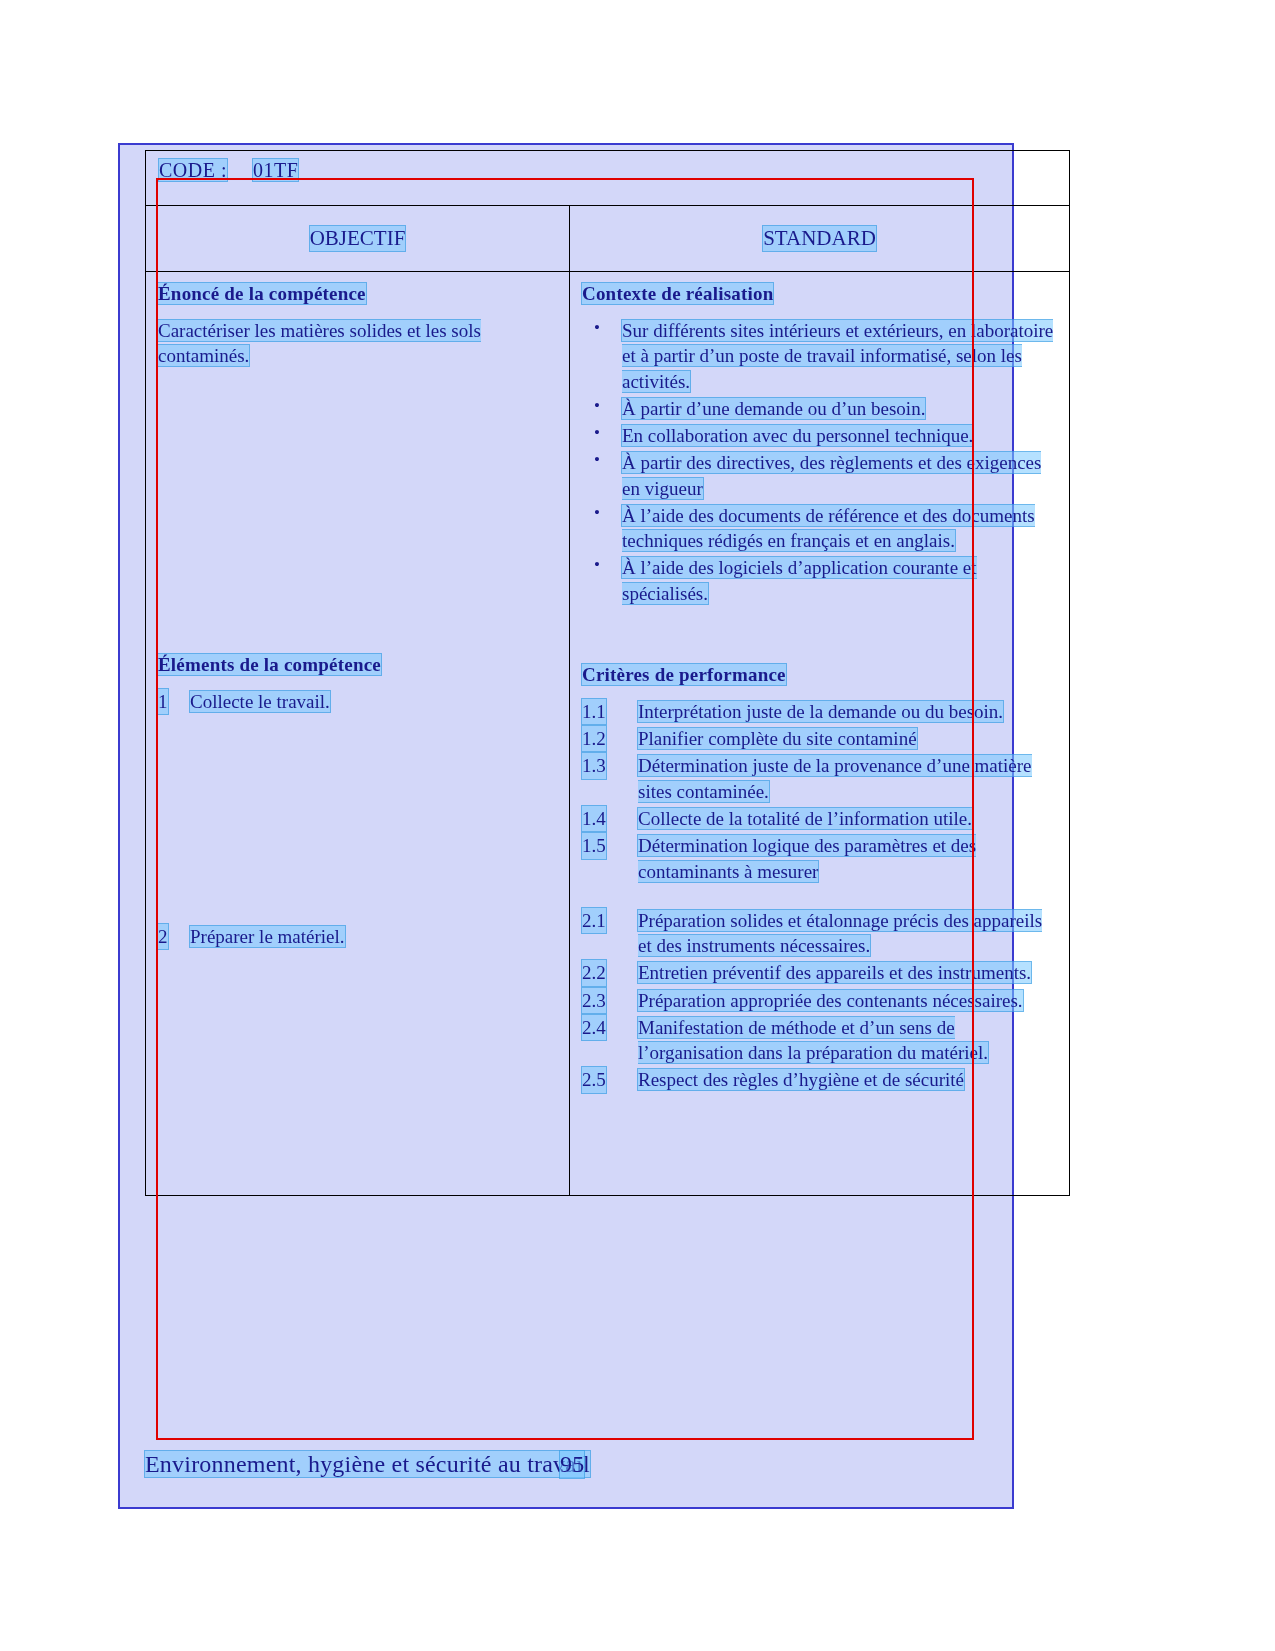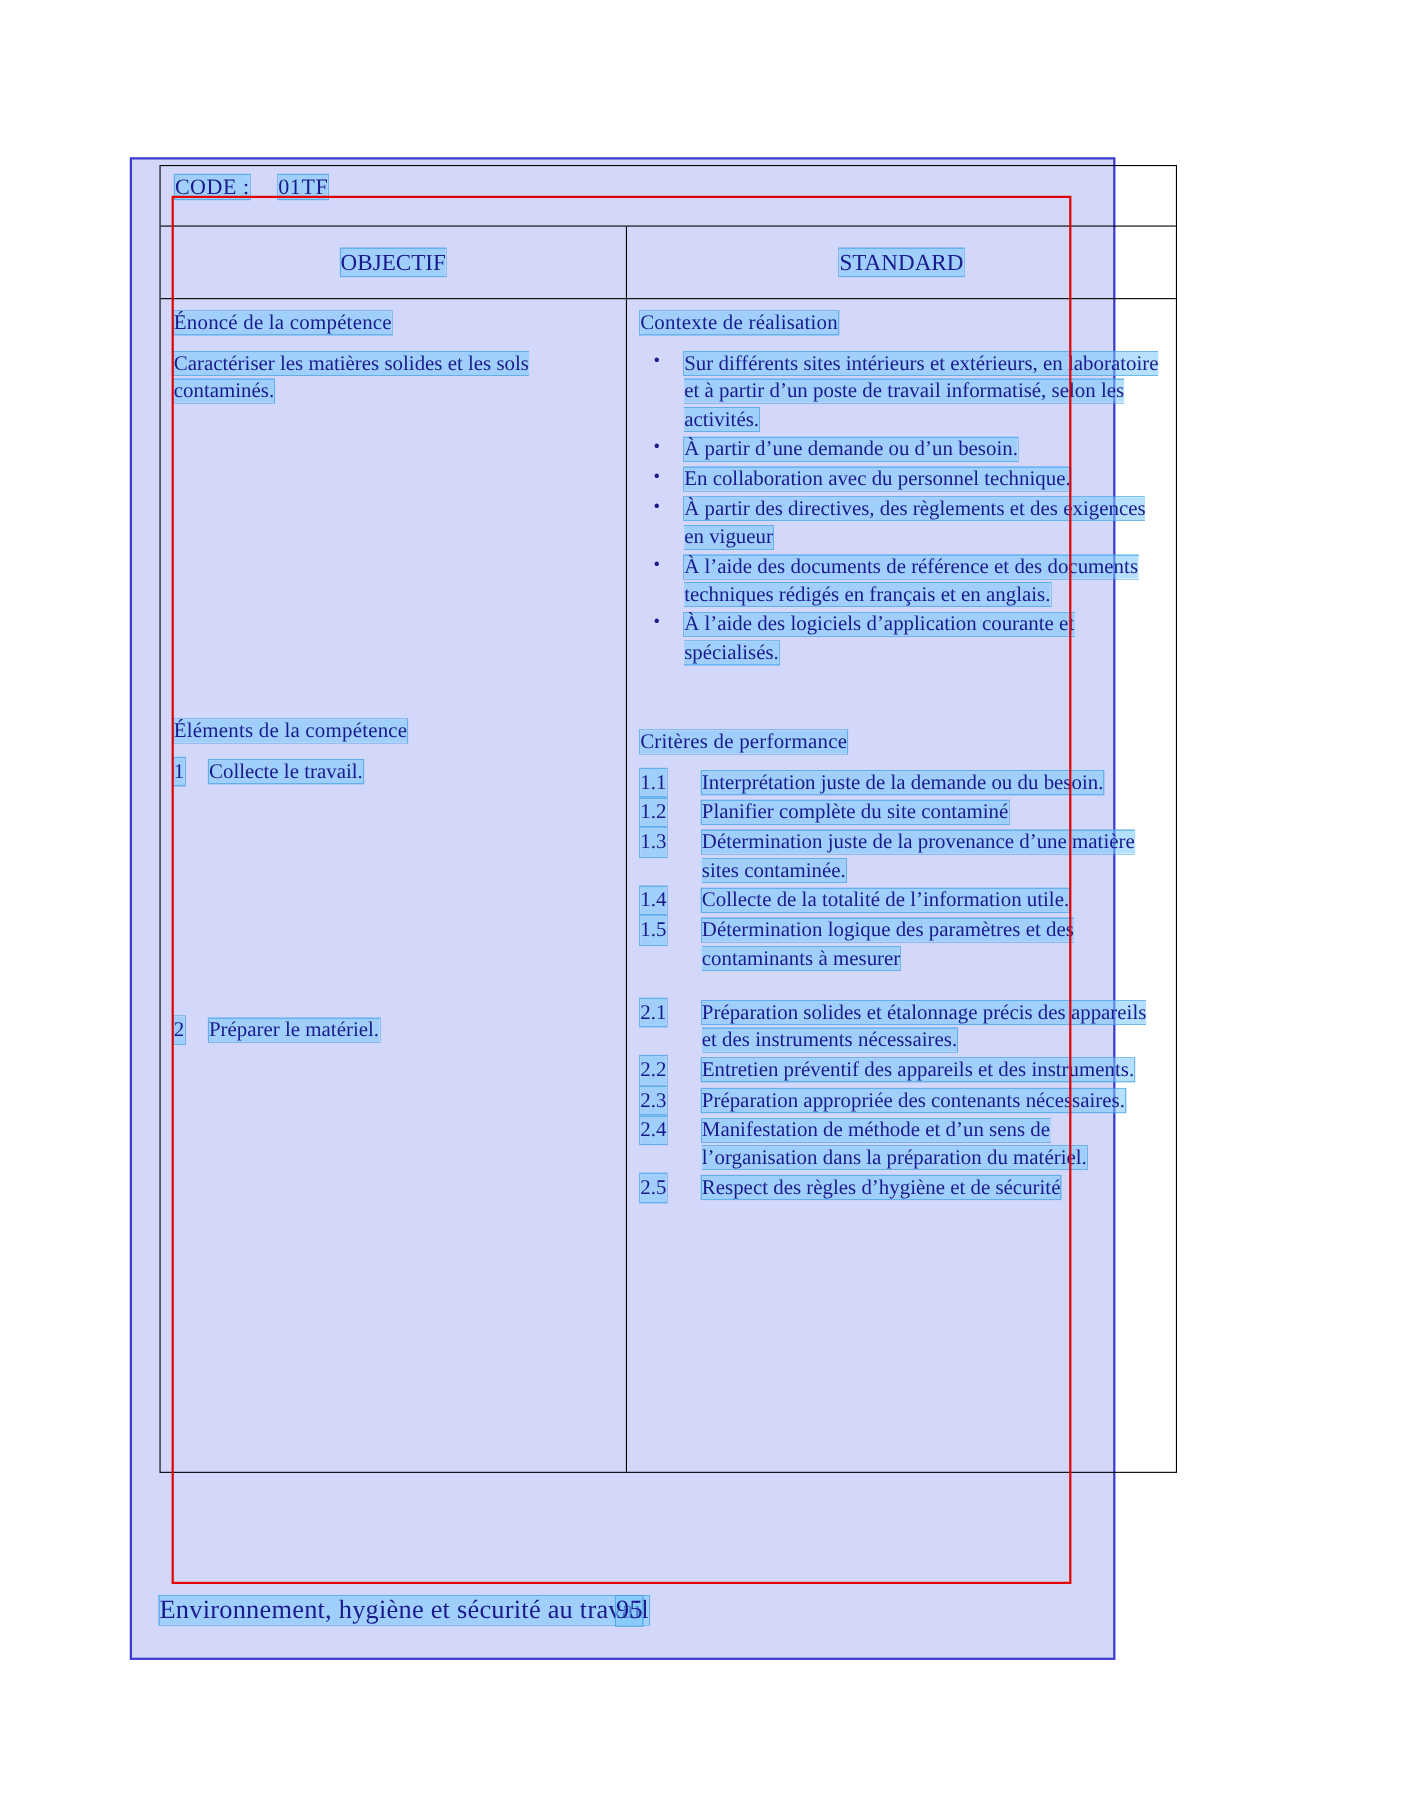"CODE : 01TF" #doc-table { height: 1189px -> 1046px }
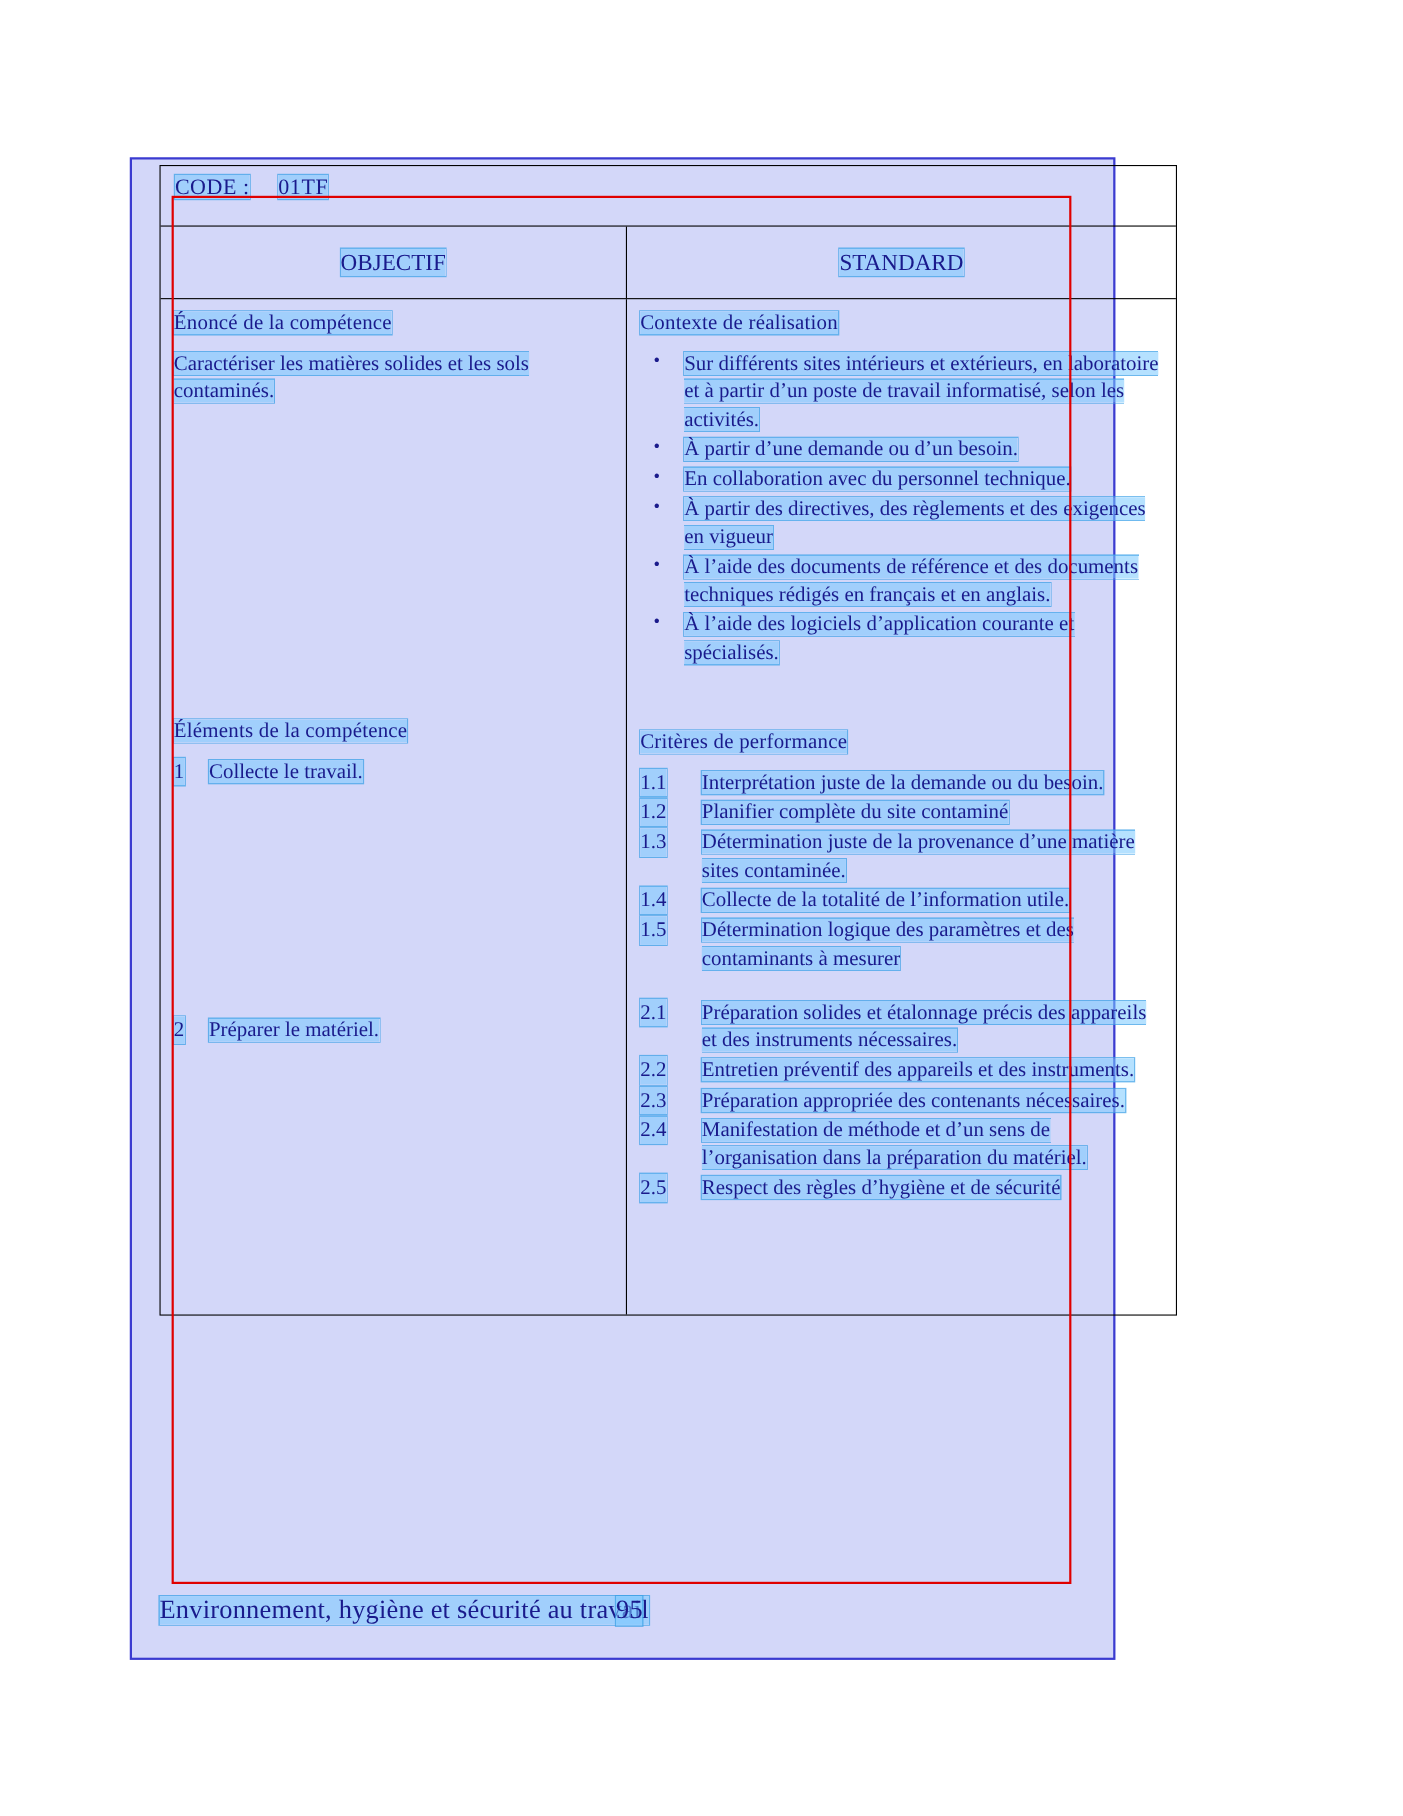"Énoncé de la compétence" .sec-title { font-weight: normal -> bold }
